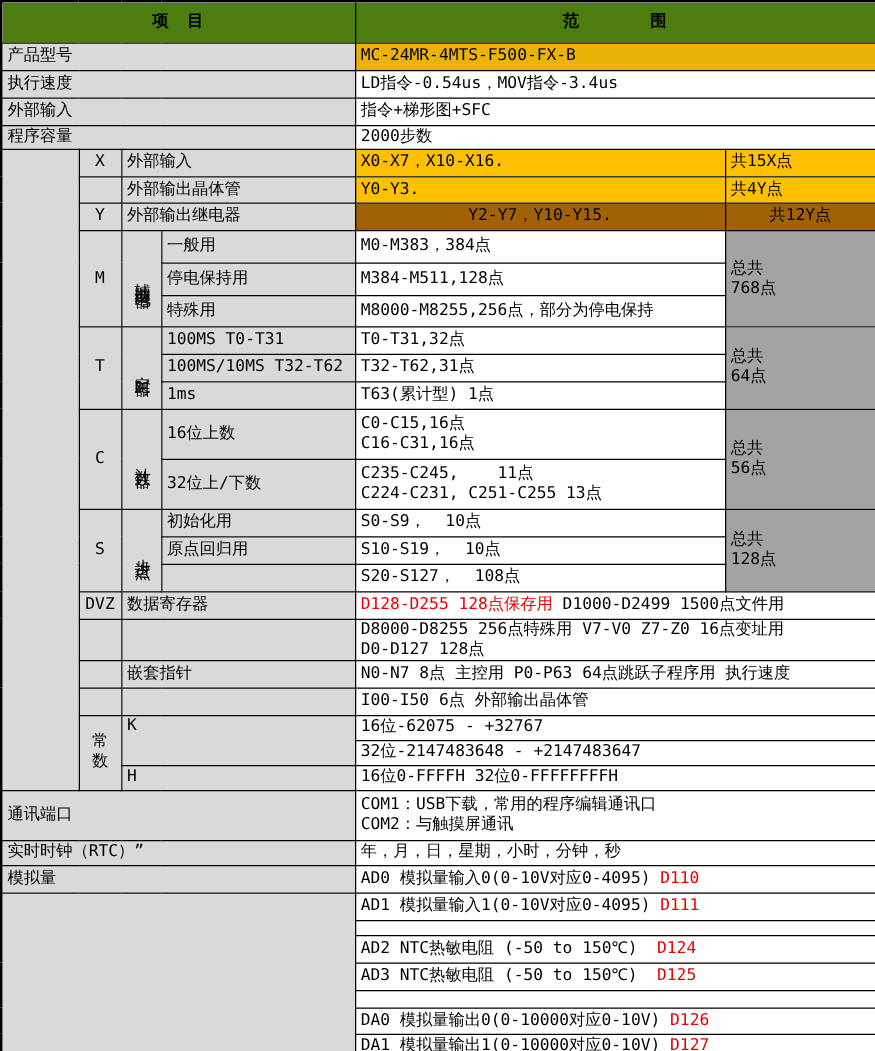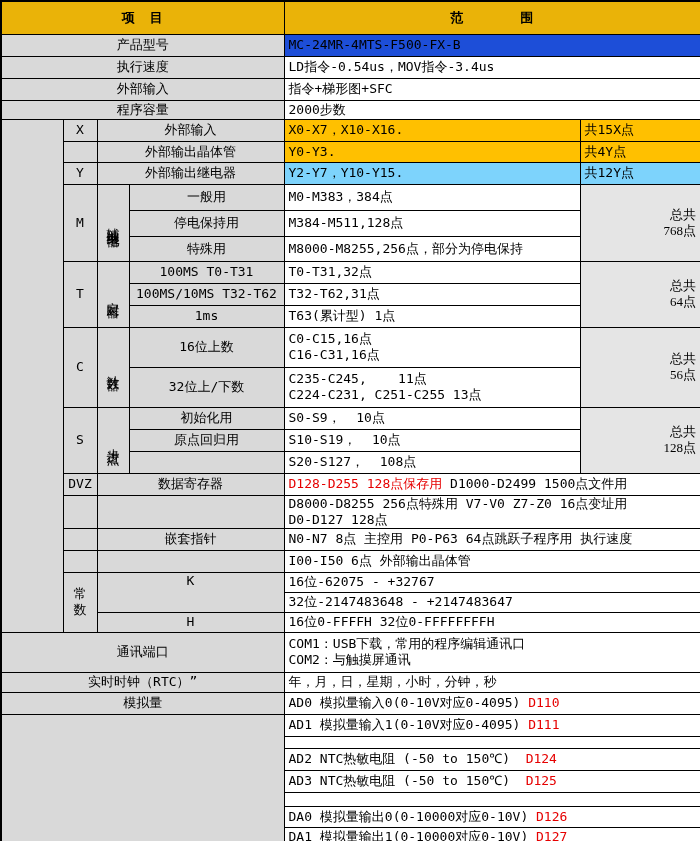"项 目" td.hdr { background: #eab308 -> #4d7c0f }
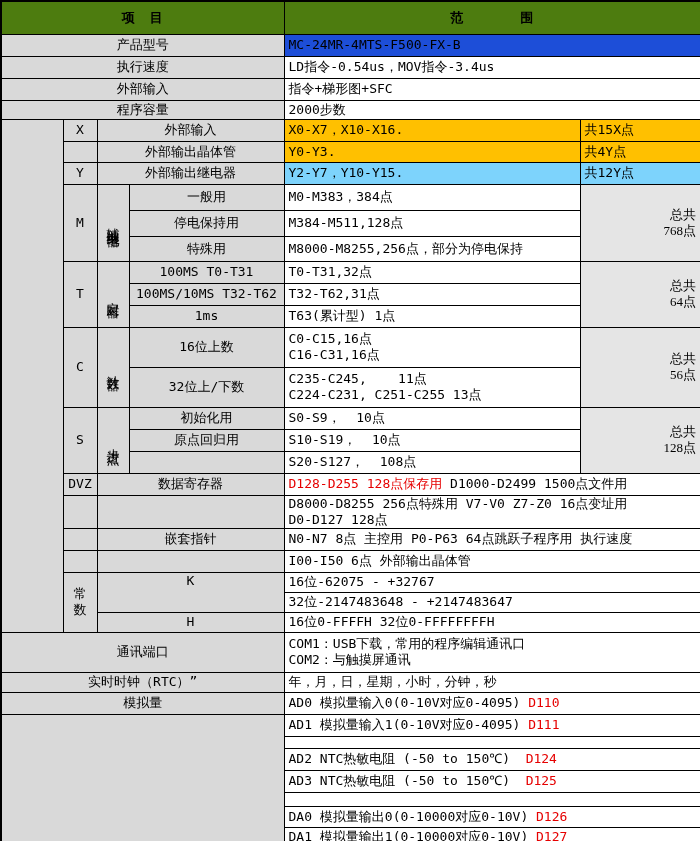"产品型号" td.lab { text-align: center -> left }
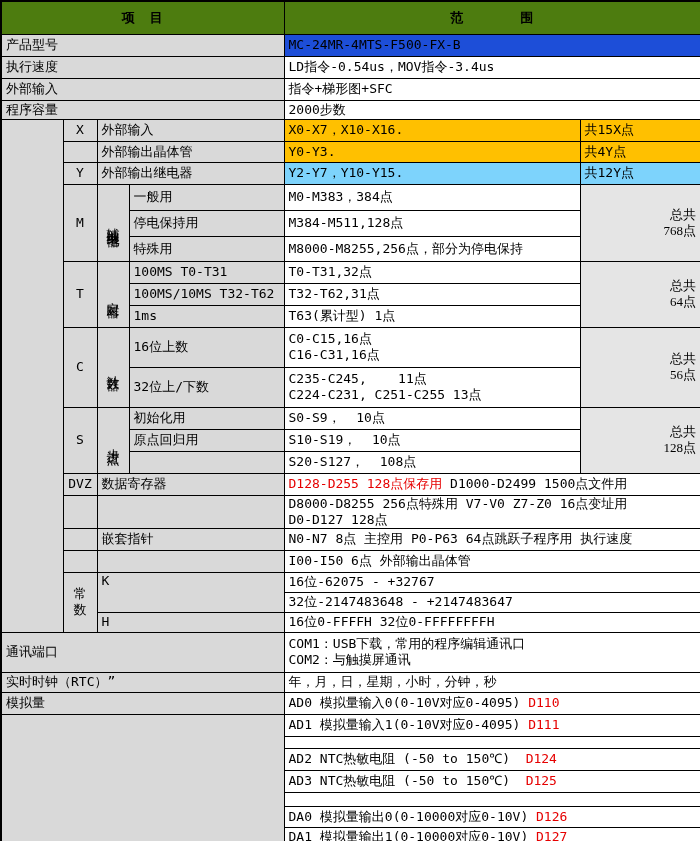"MC-24MR-4MTS-F500-FX-B" td.grn { background: #1d4ed8 -> #eab308 }
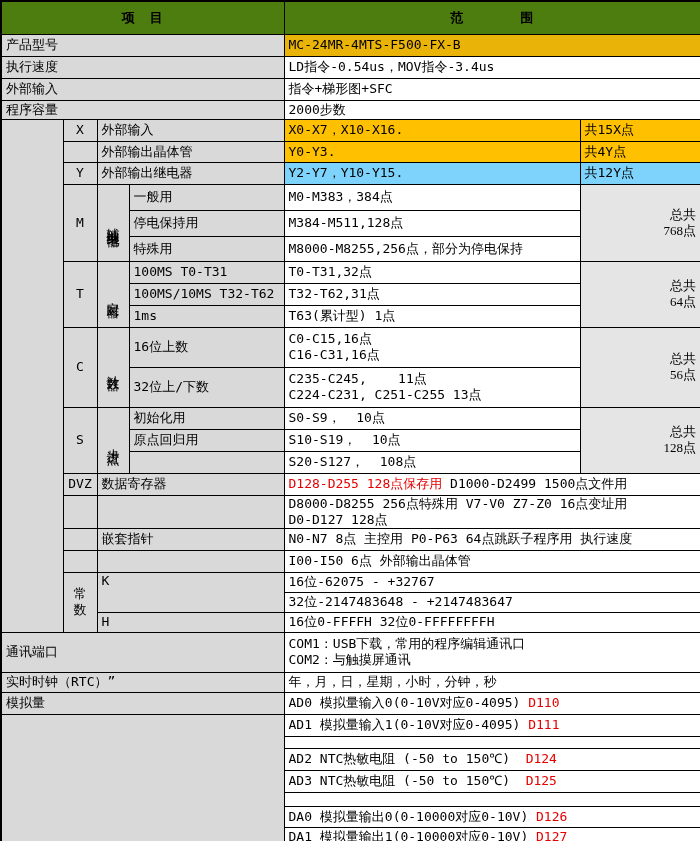"Y2-Y7，Y10-Y15." td.org2 { background: #7dd3fc -> #a16207; text-align: none -> center }
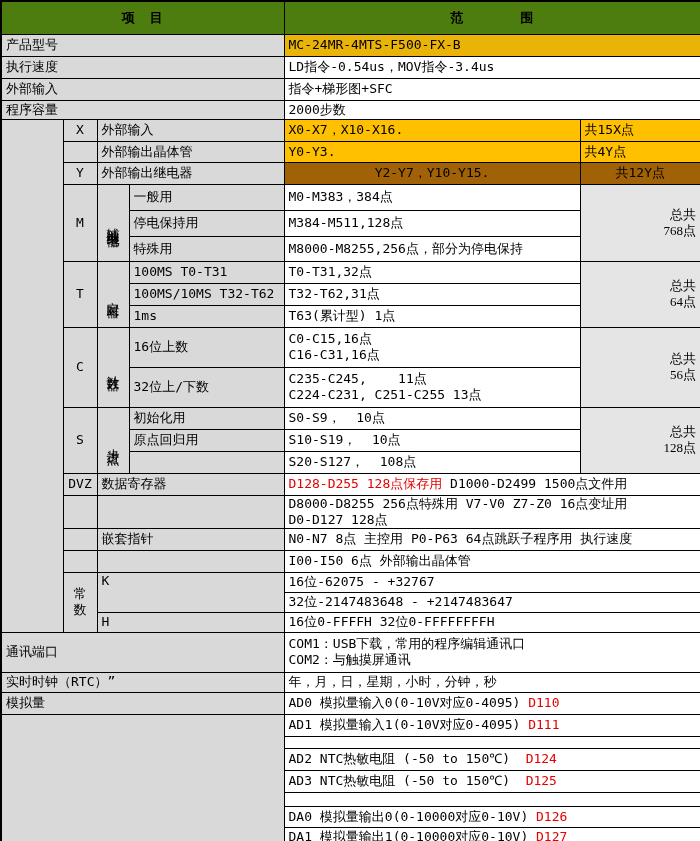"总共" td.tot { background: #e5e5e5 -> #a3a3a3; font-family: Liberation Serif, serif -> none; text-align: right -> left }
